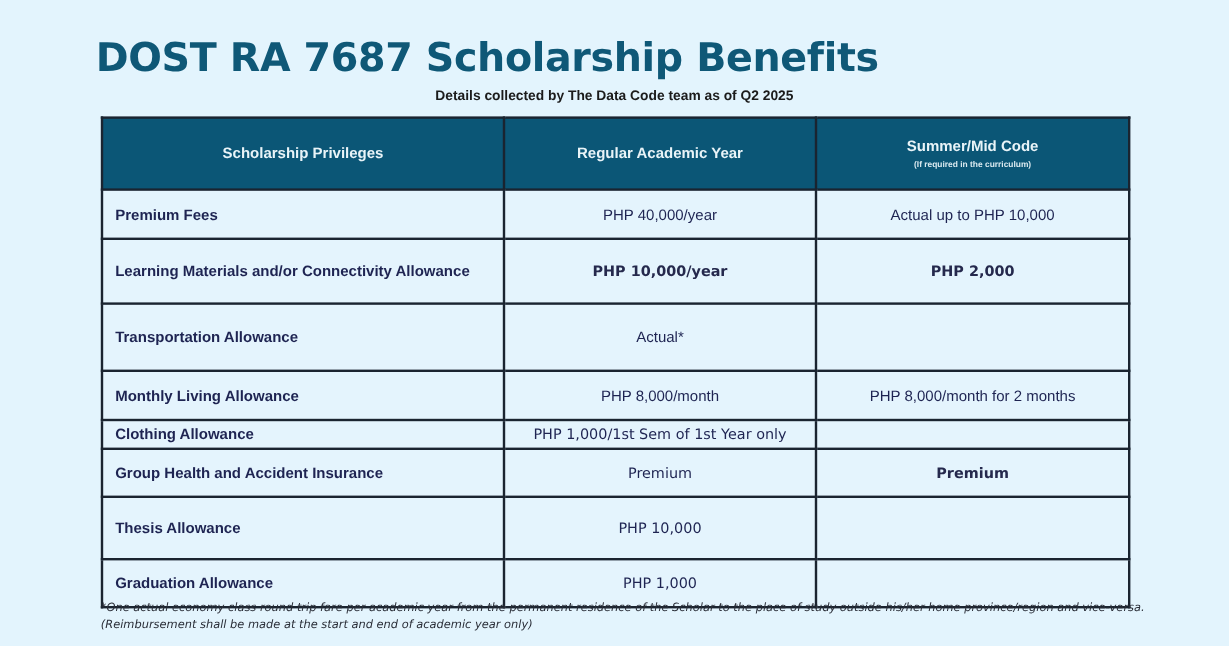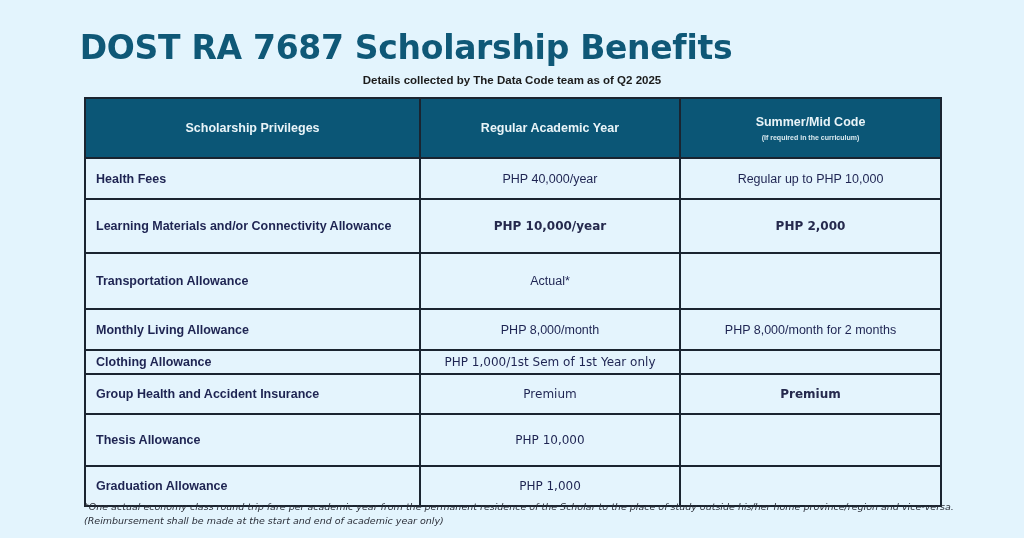"Health Fees" td.priv { text: Health -> Premium }
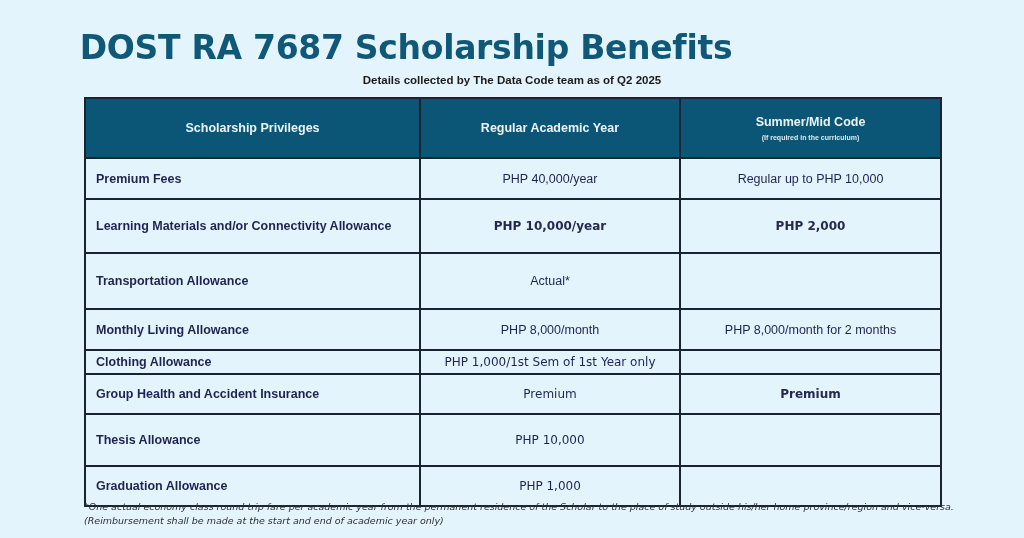"Regular up to PHP 10,000" td.val { text: Regular -> Actual }
